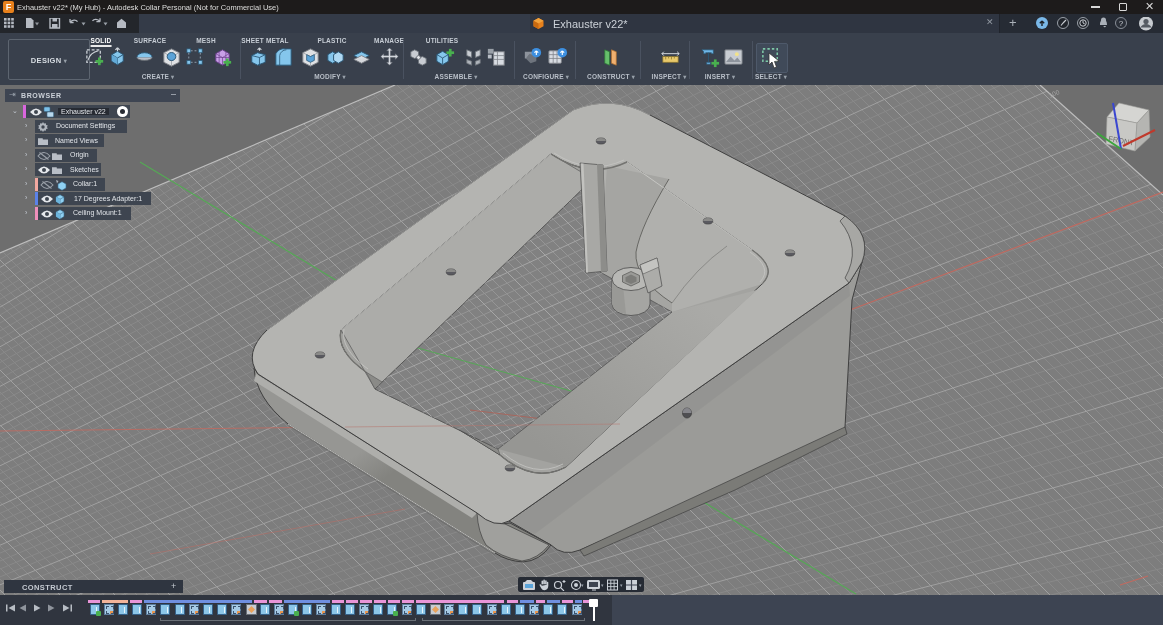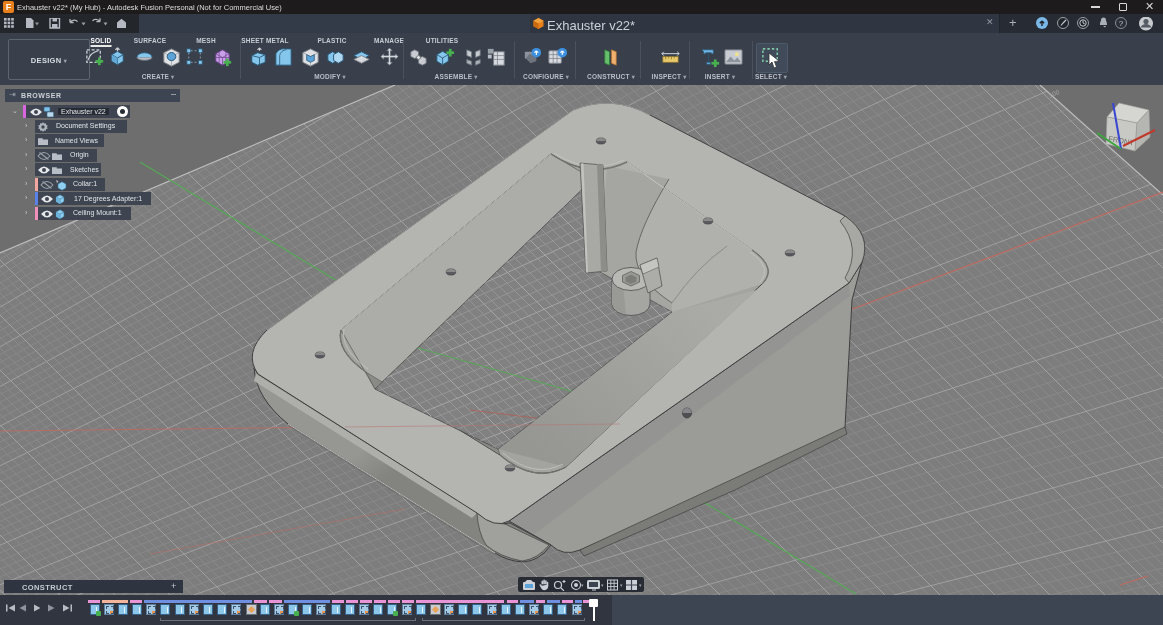"Exhauster v22* (My Hub) -" div.ttext { text: Fusion -> Collar }
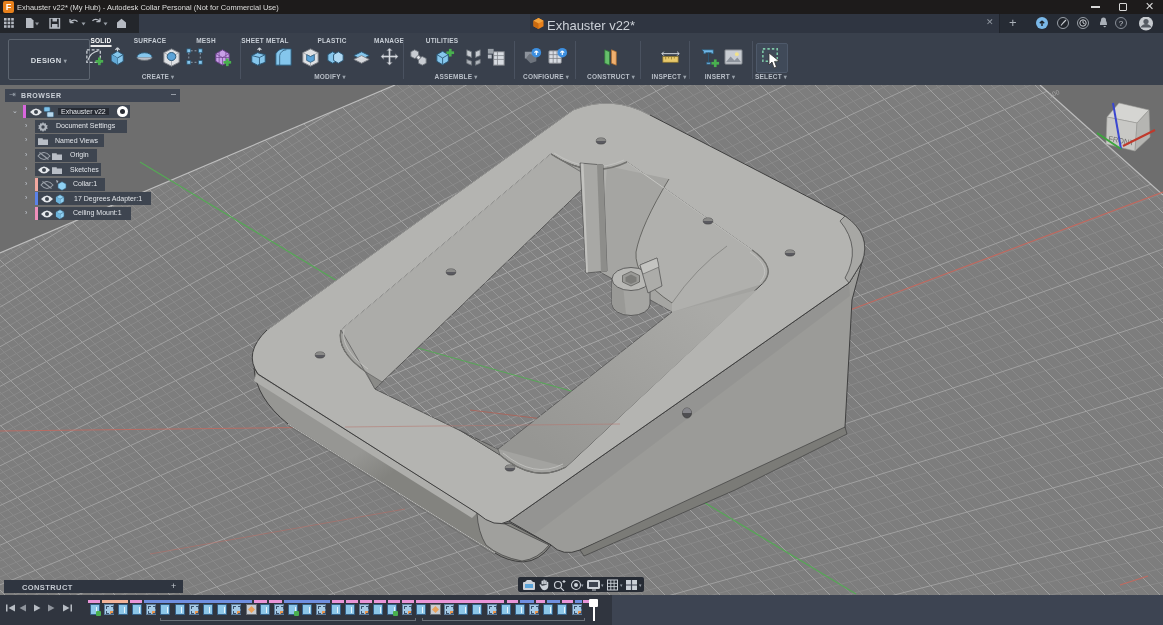"Exhauster v22*" span { font-size: 13px -> 11px; left: 17px -> 23px }
